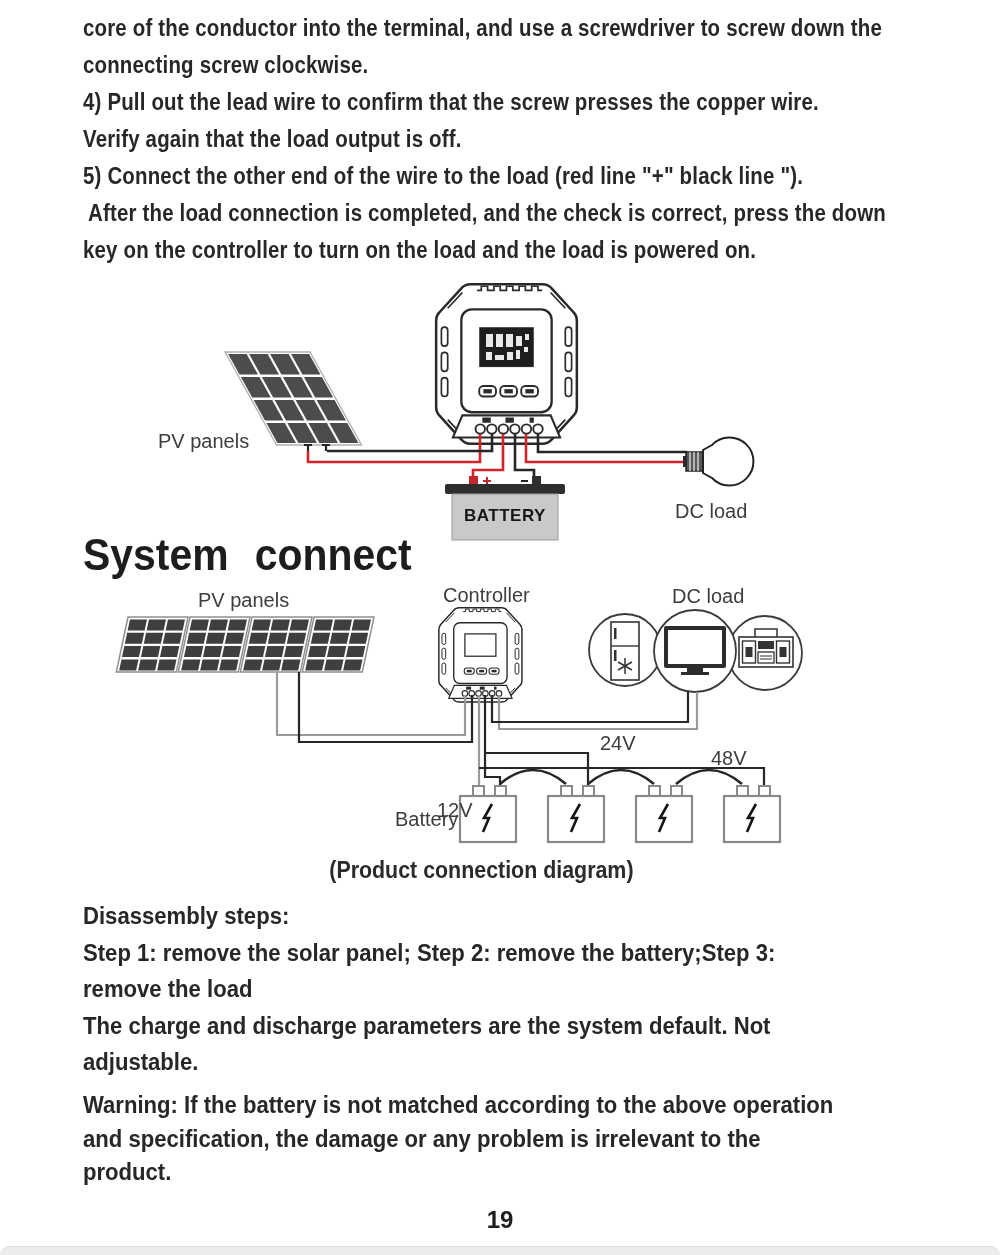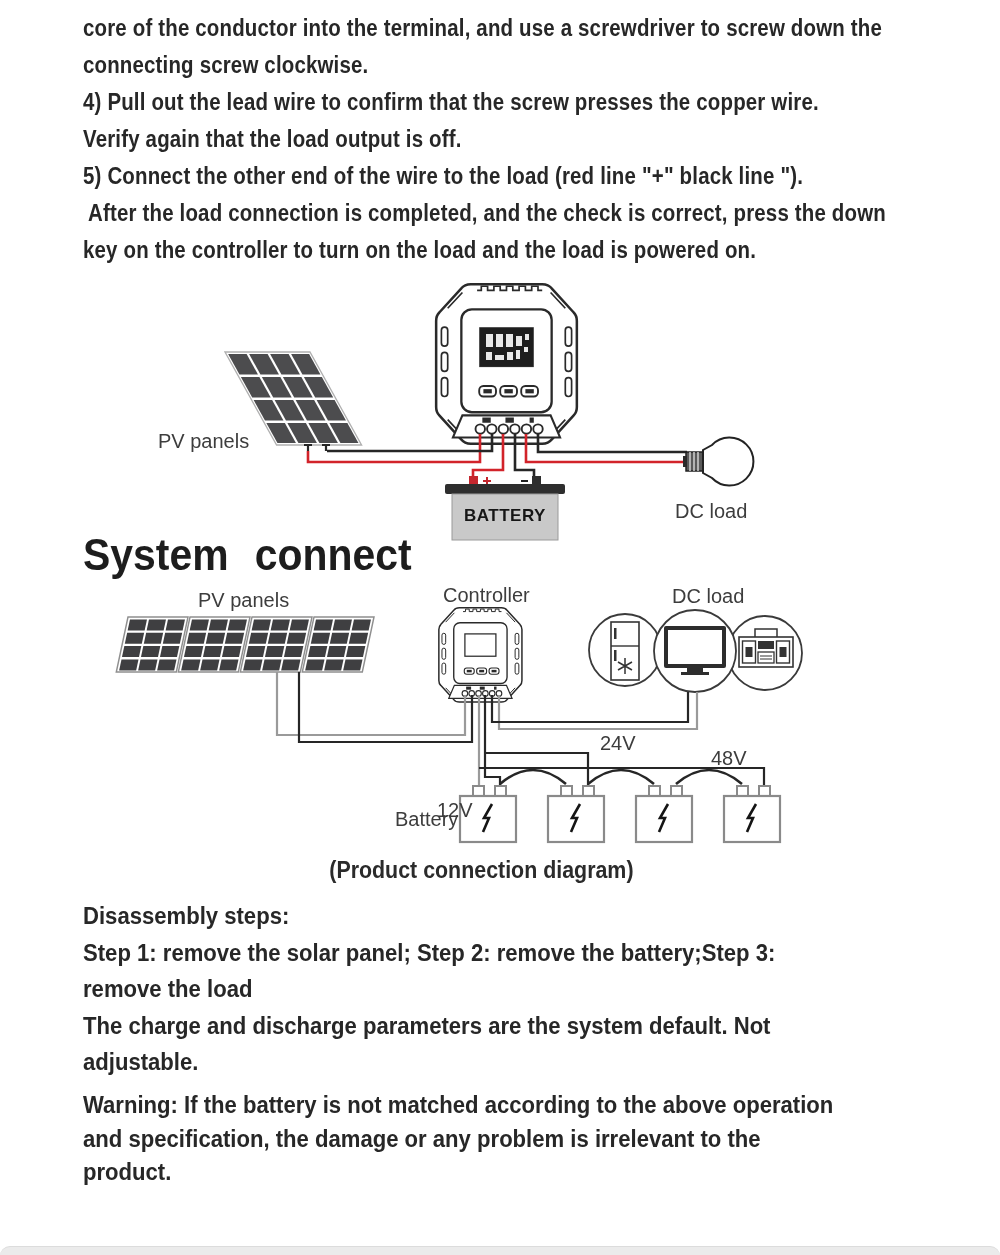"19" div.abs { html: none -> <div>19</div> }
